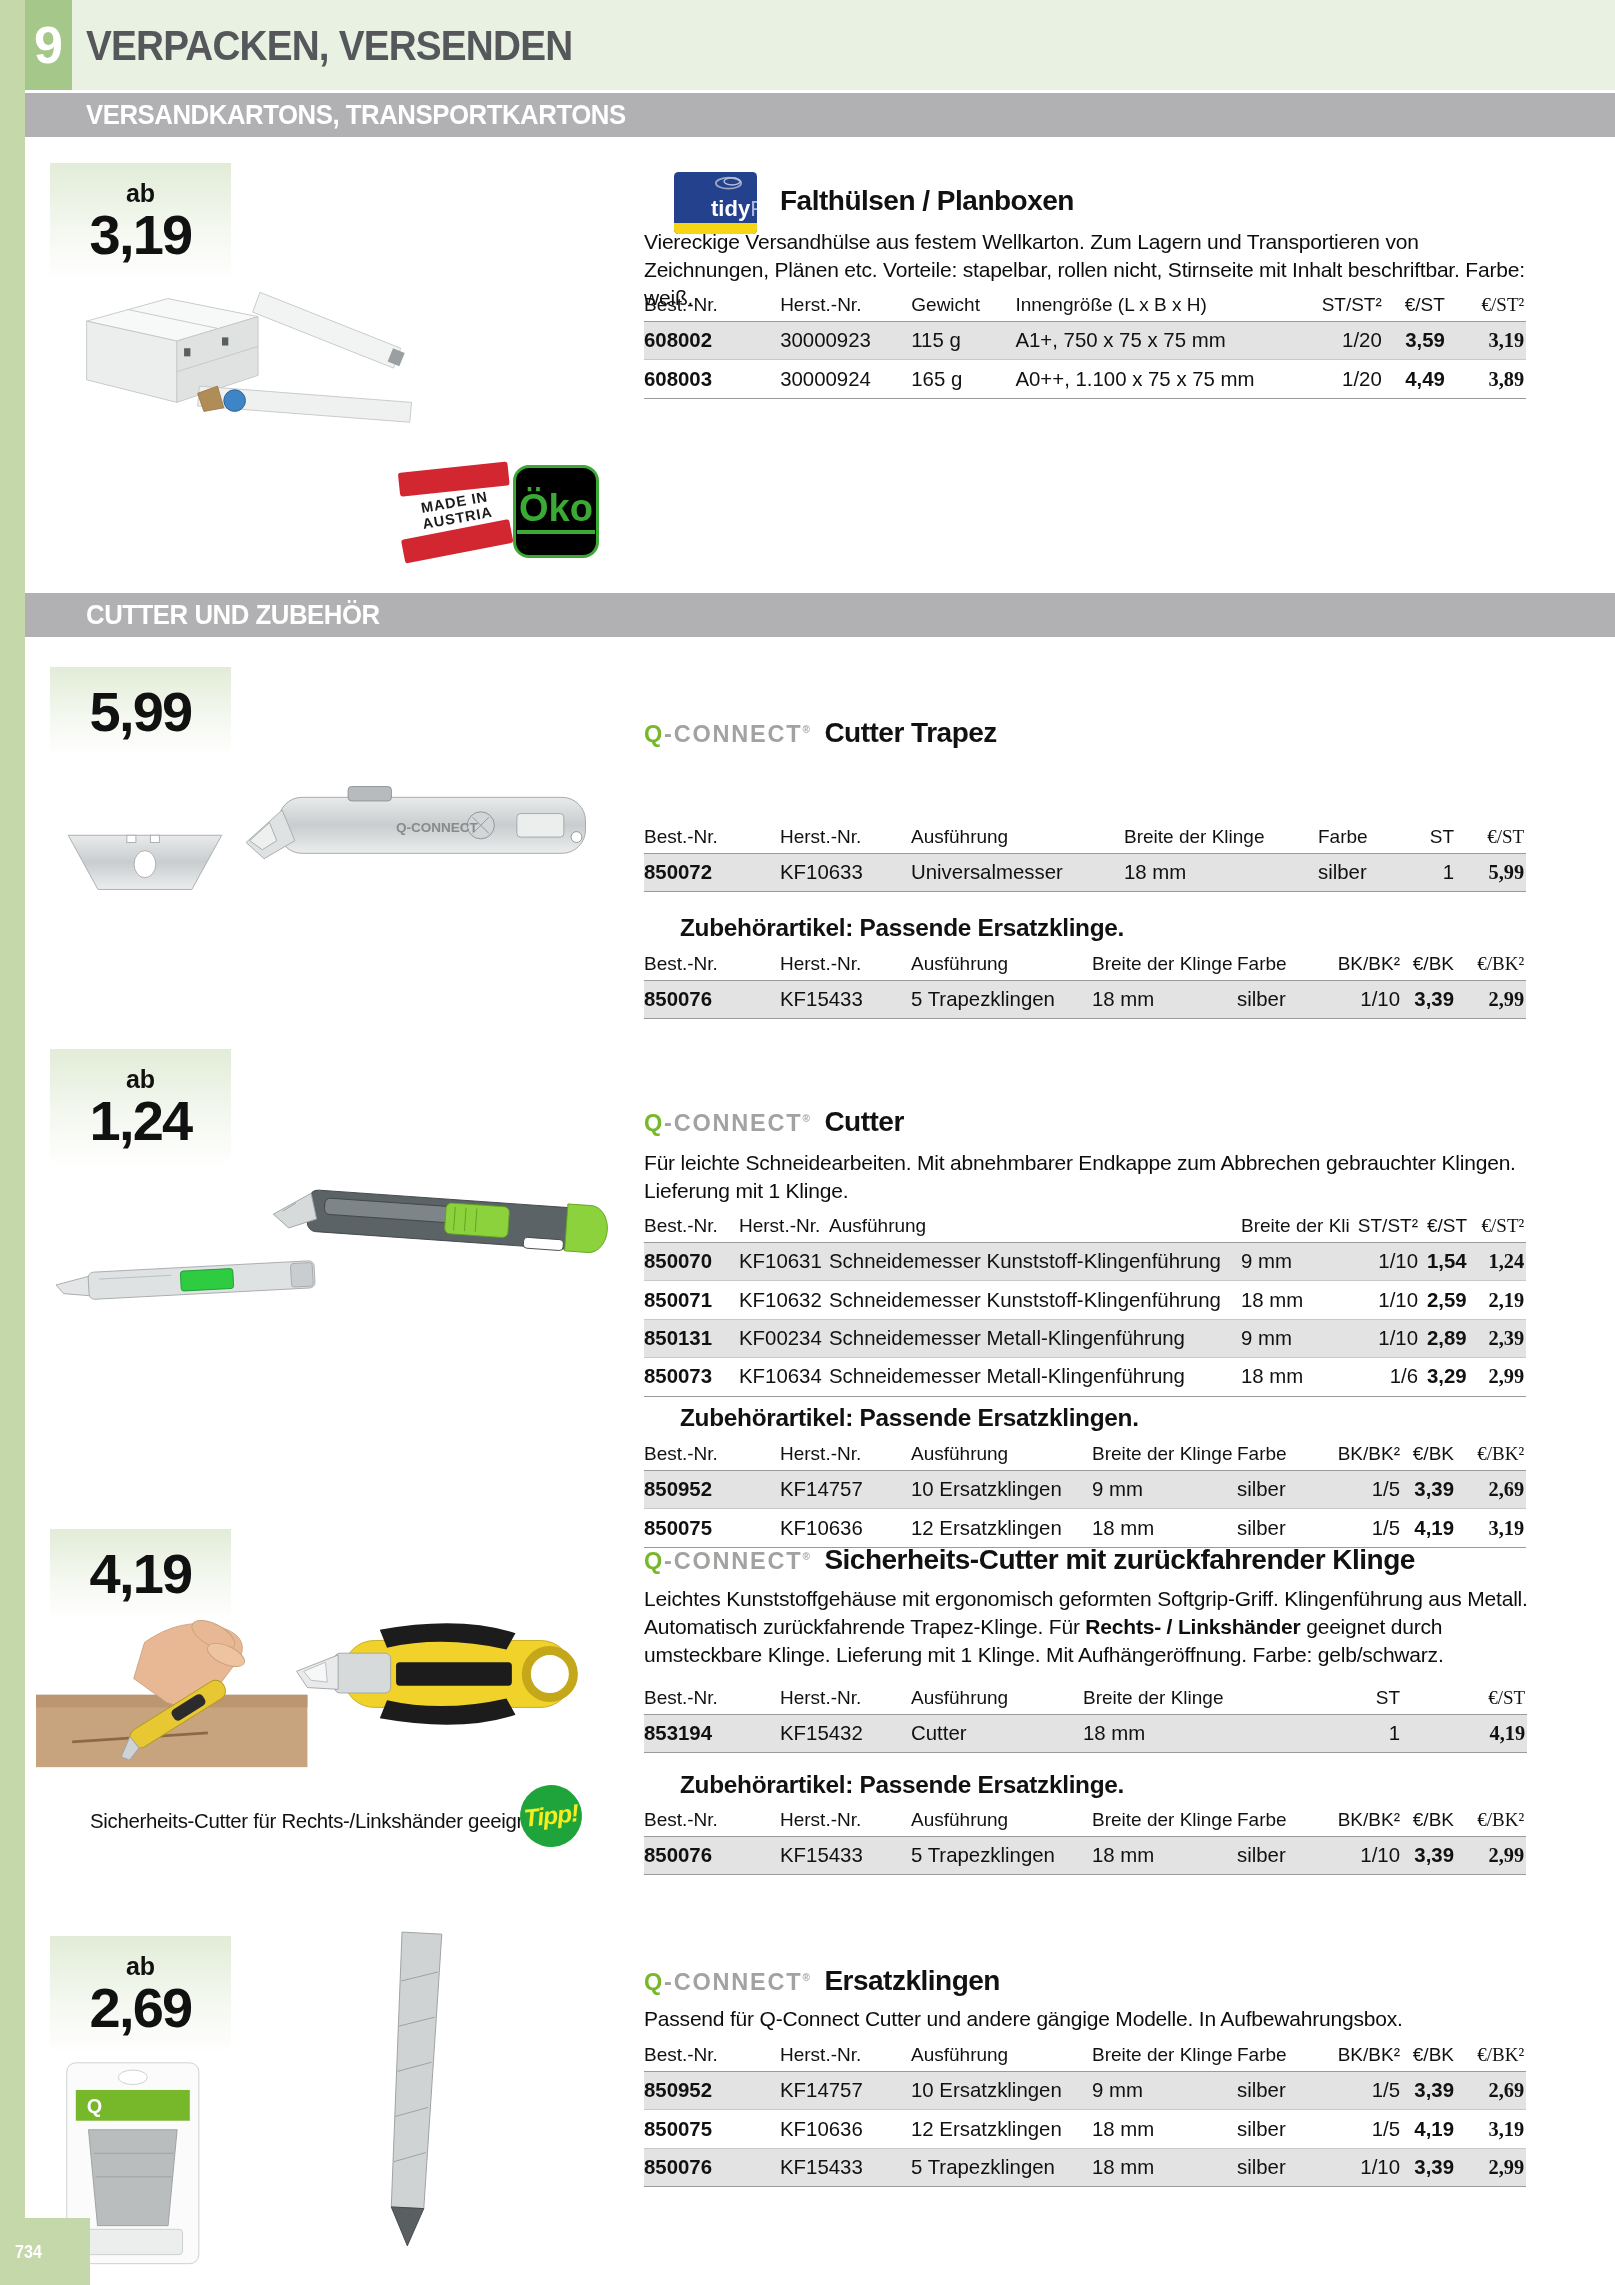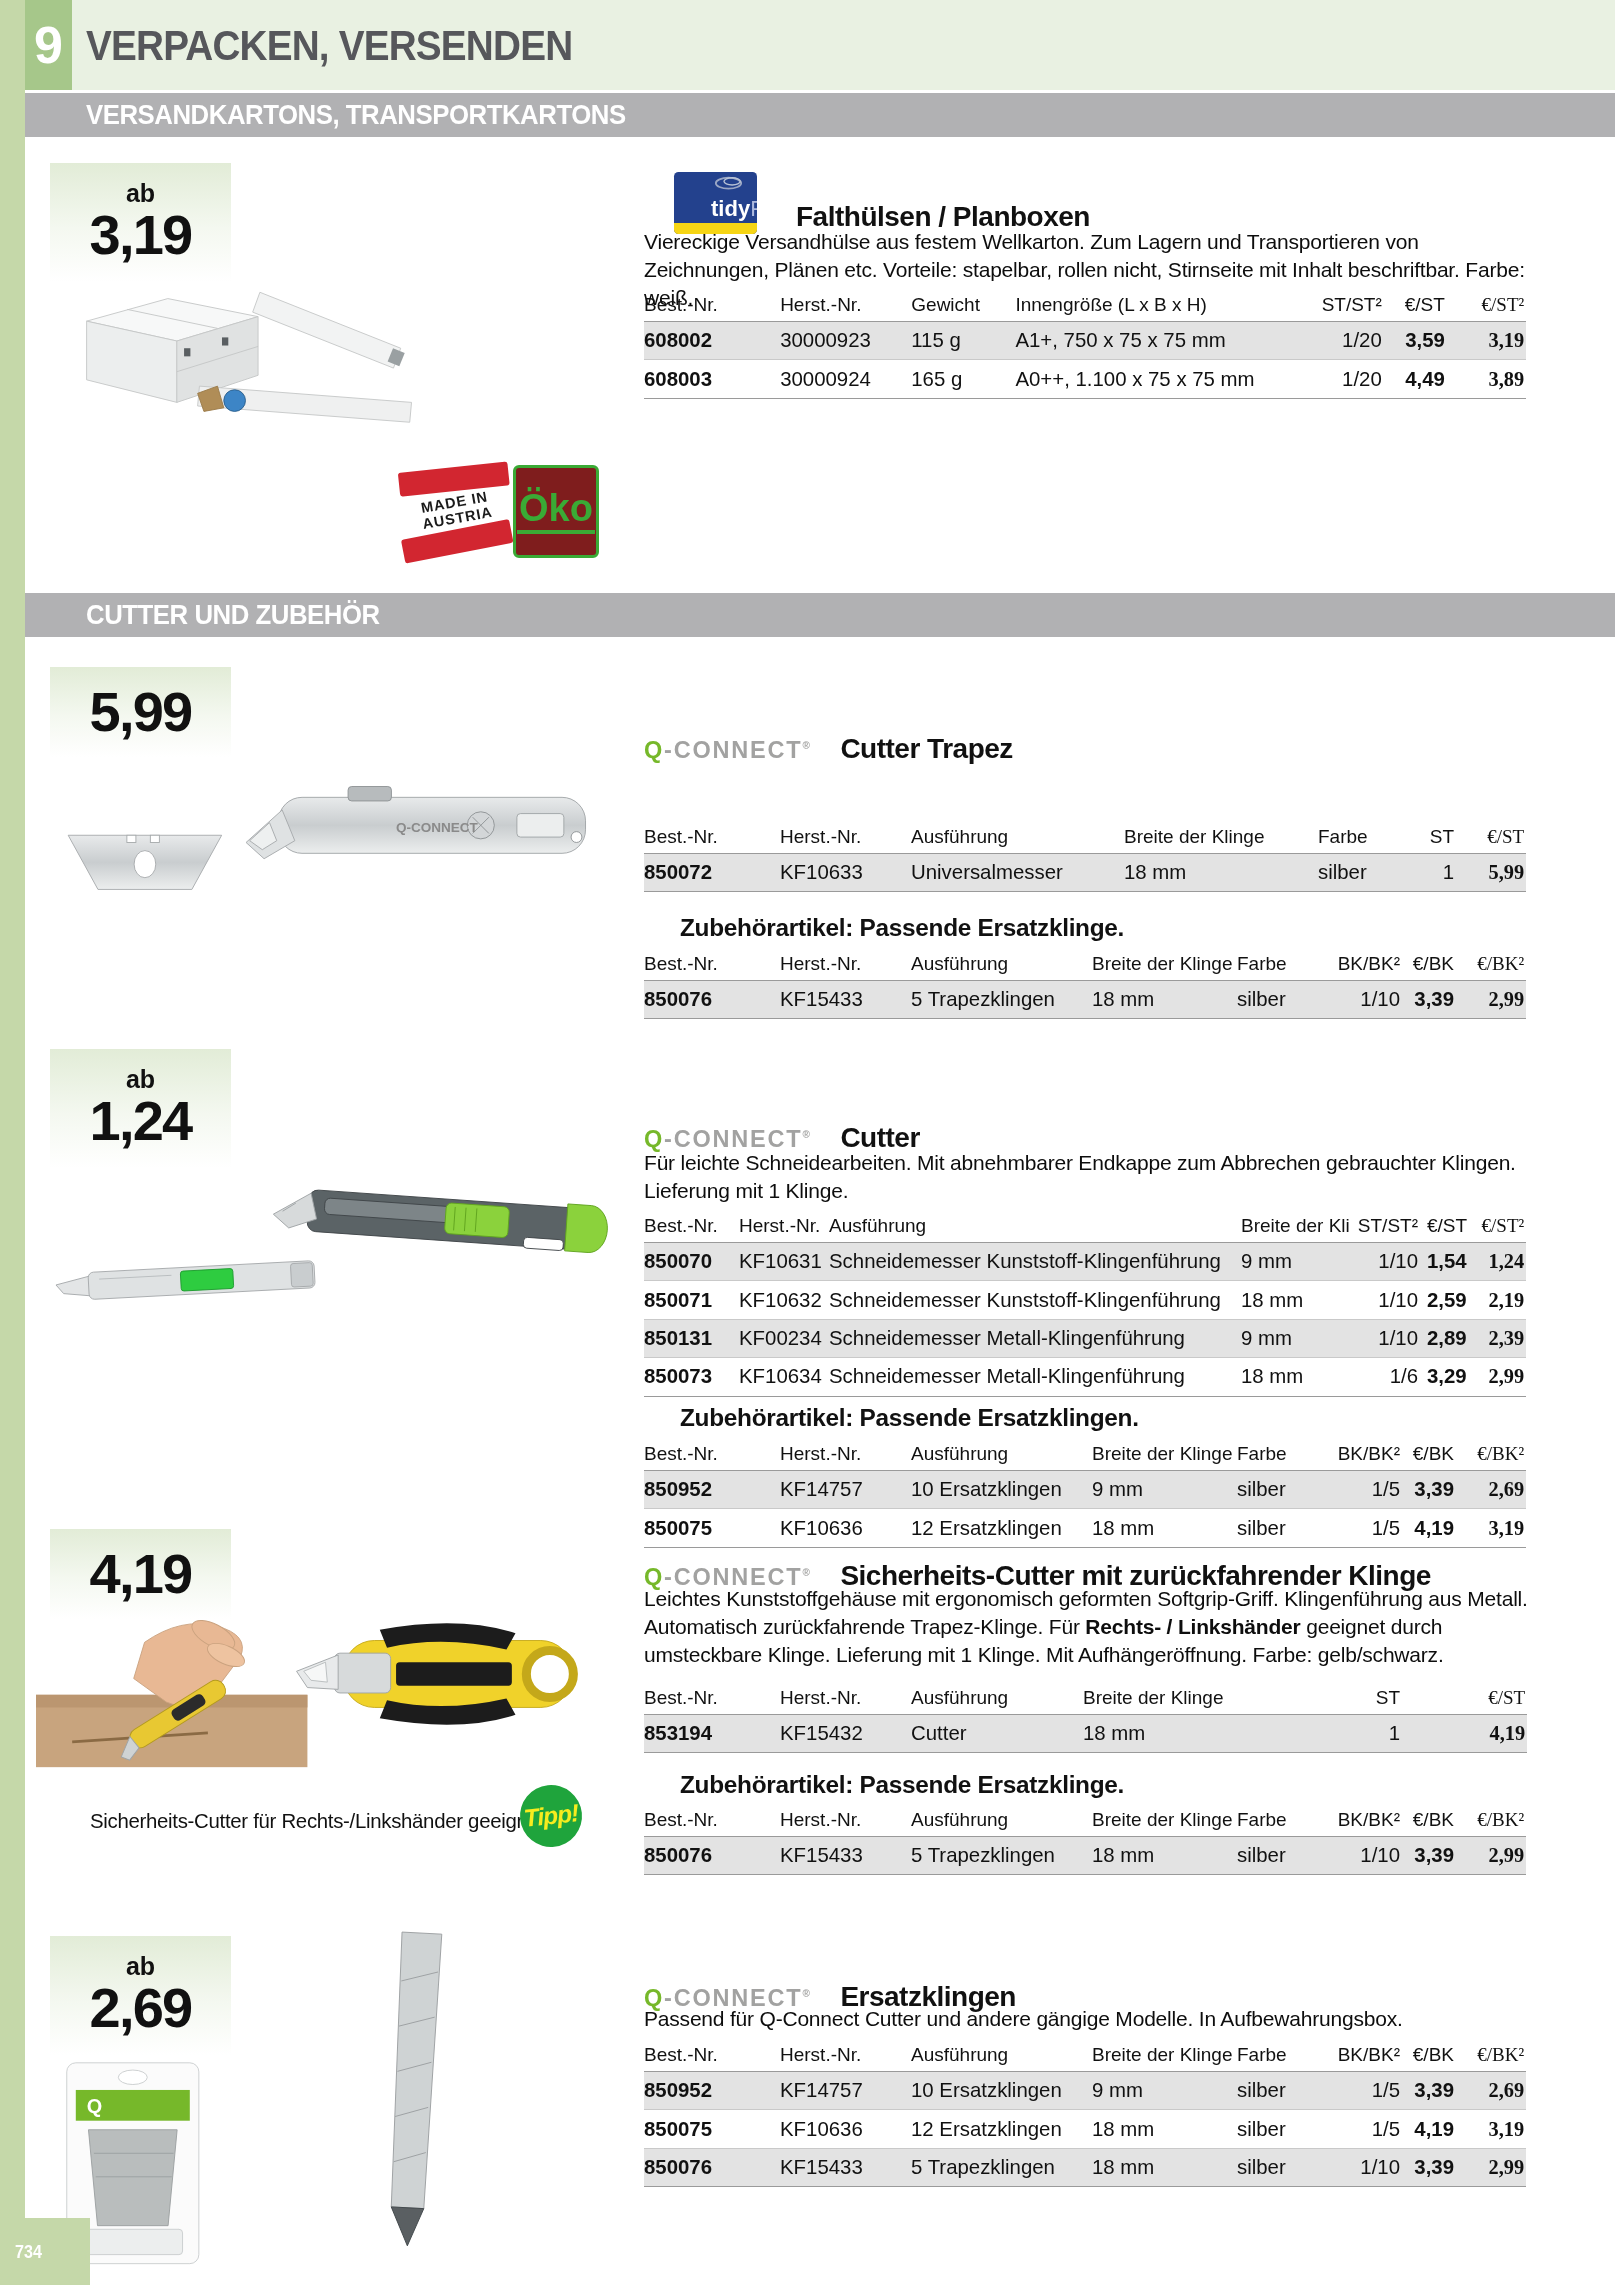"Falthülsen / Planboxen" .prod-title { margin: 16px -> 0 }
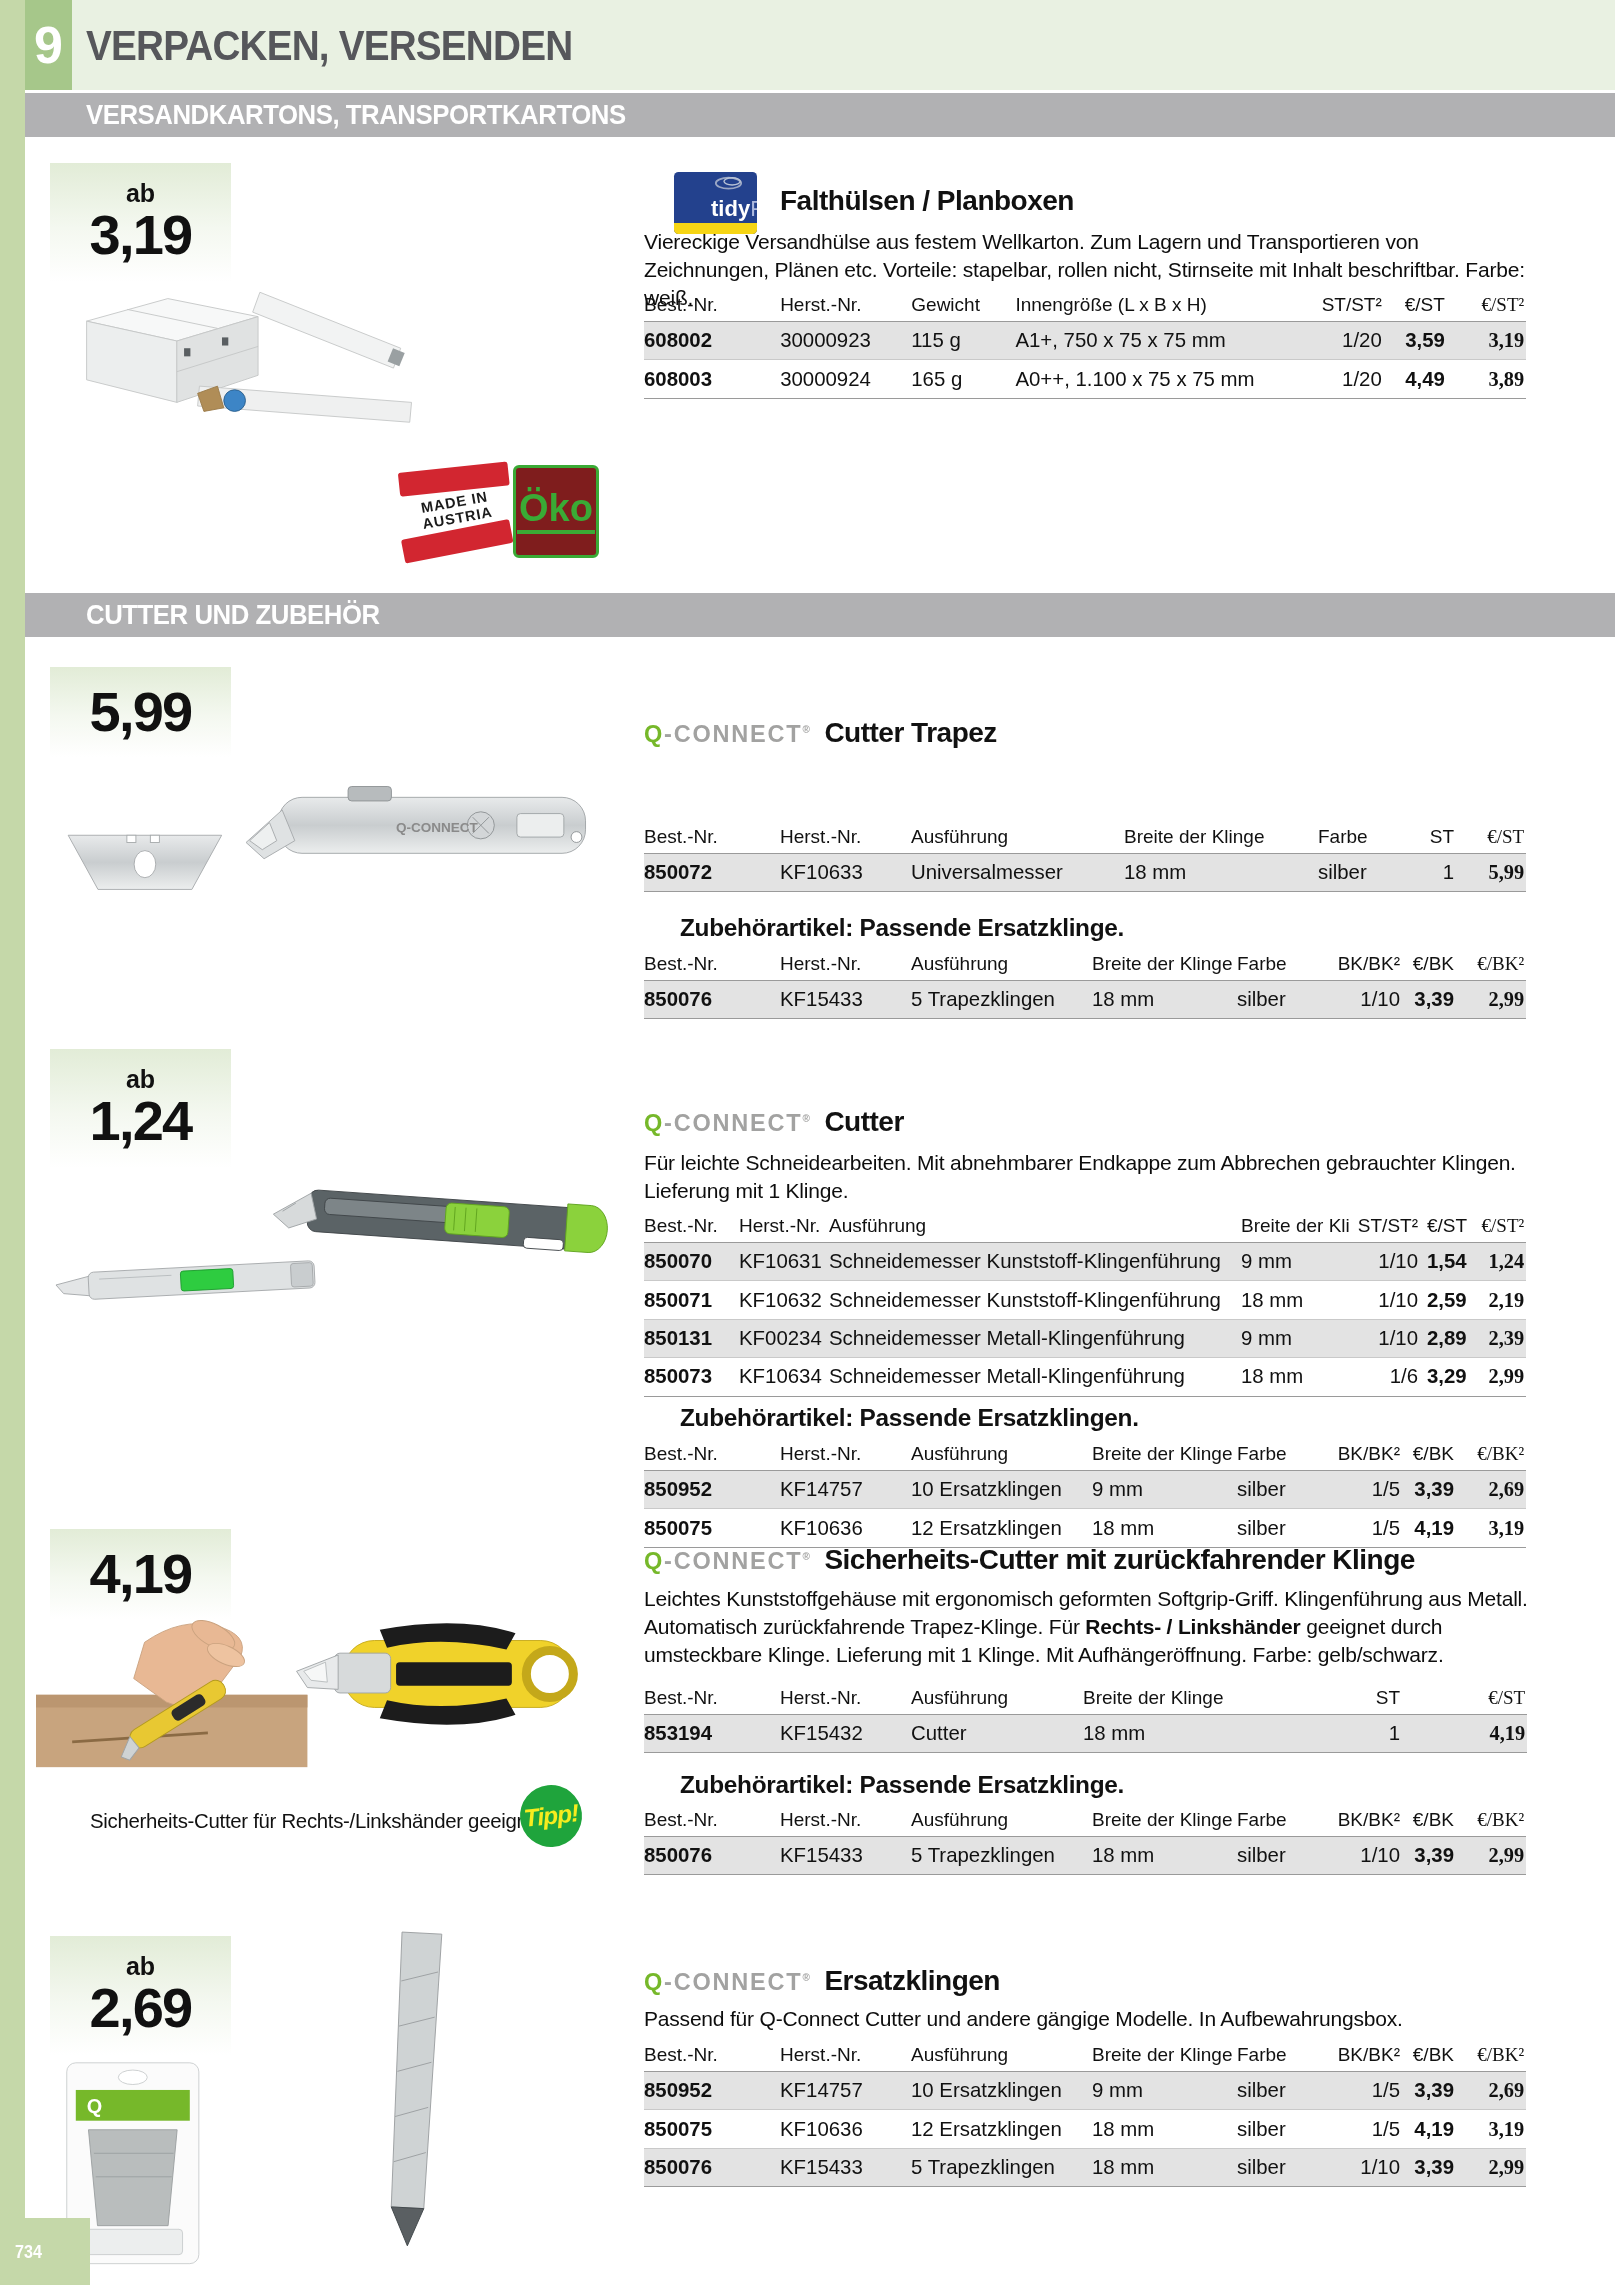"Öko" #oeko-badge { background: #7f1d1d -> #000000; border-radius: 6px -> 16px }
